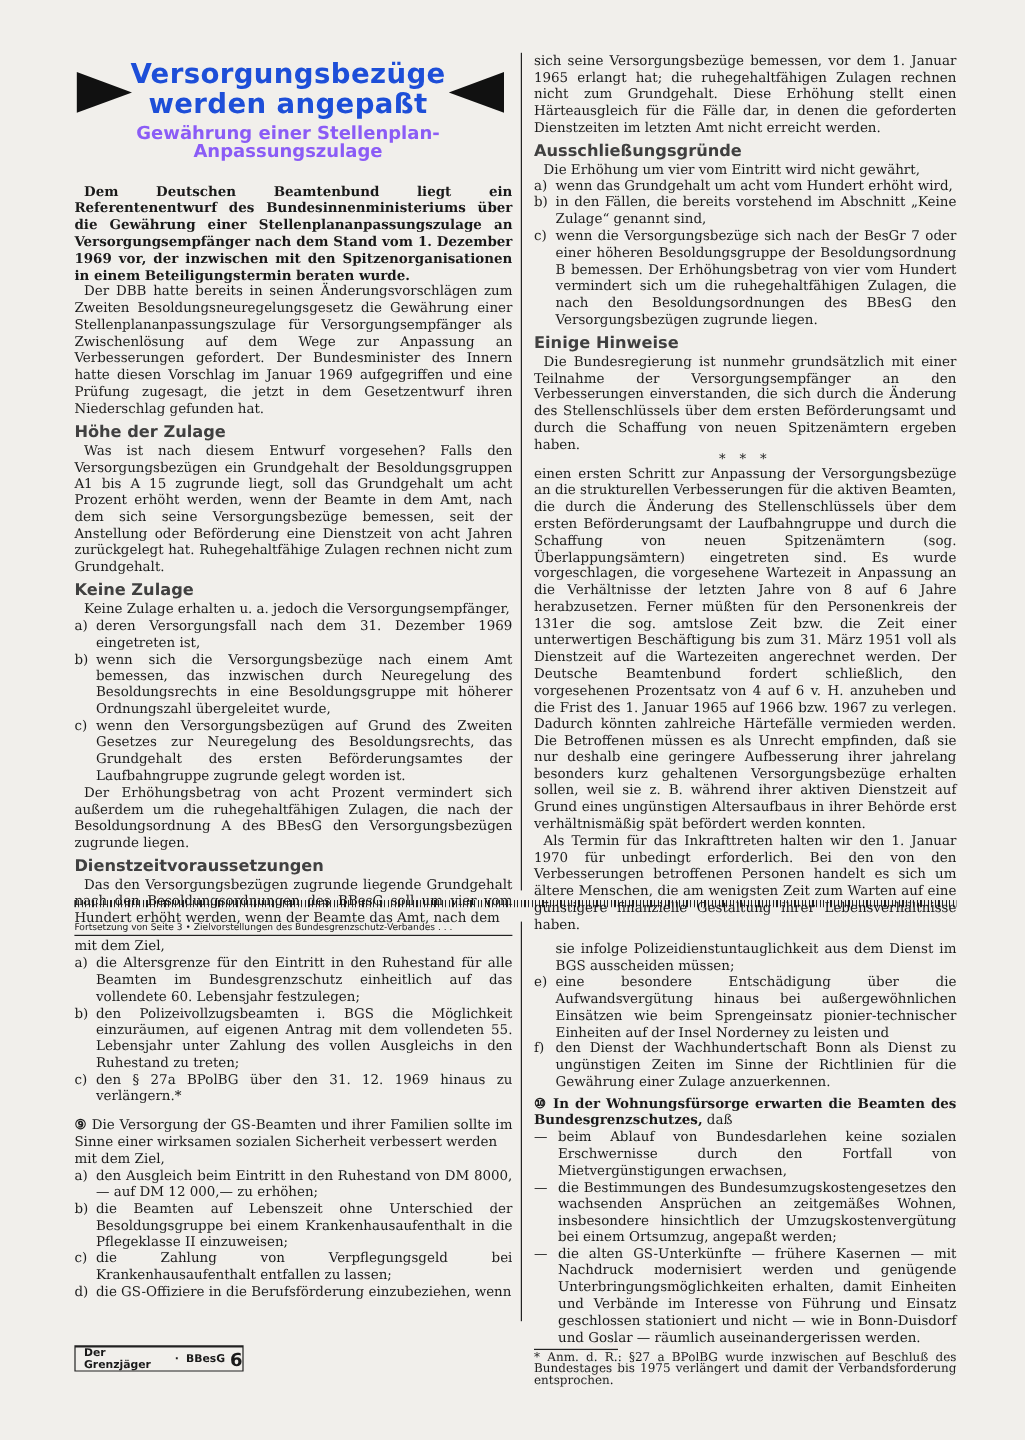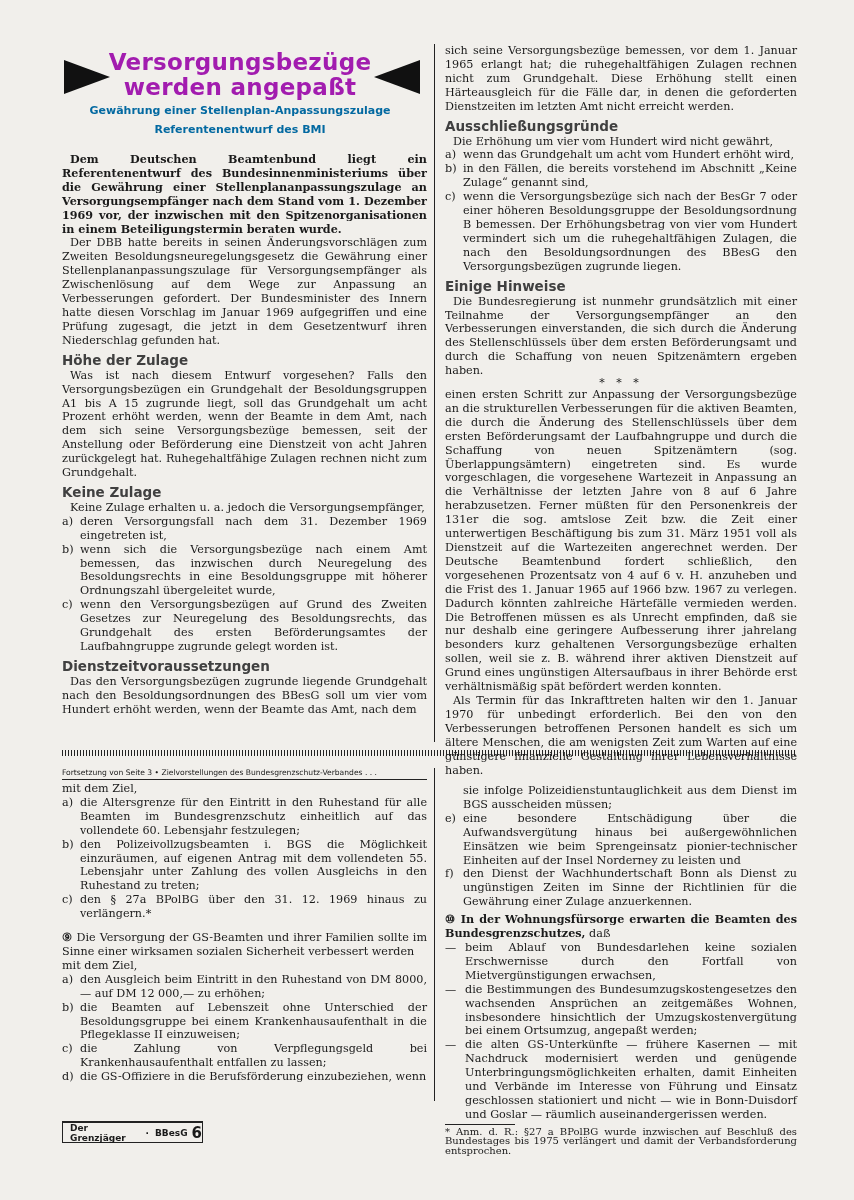"Versorgungsbezüge" .title { color: #a21caf -> #1d4ed8 }
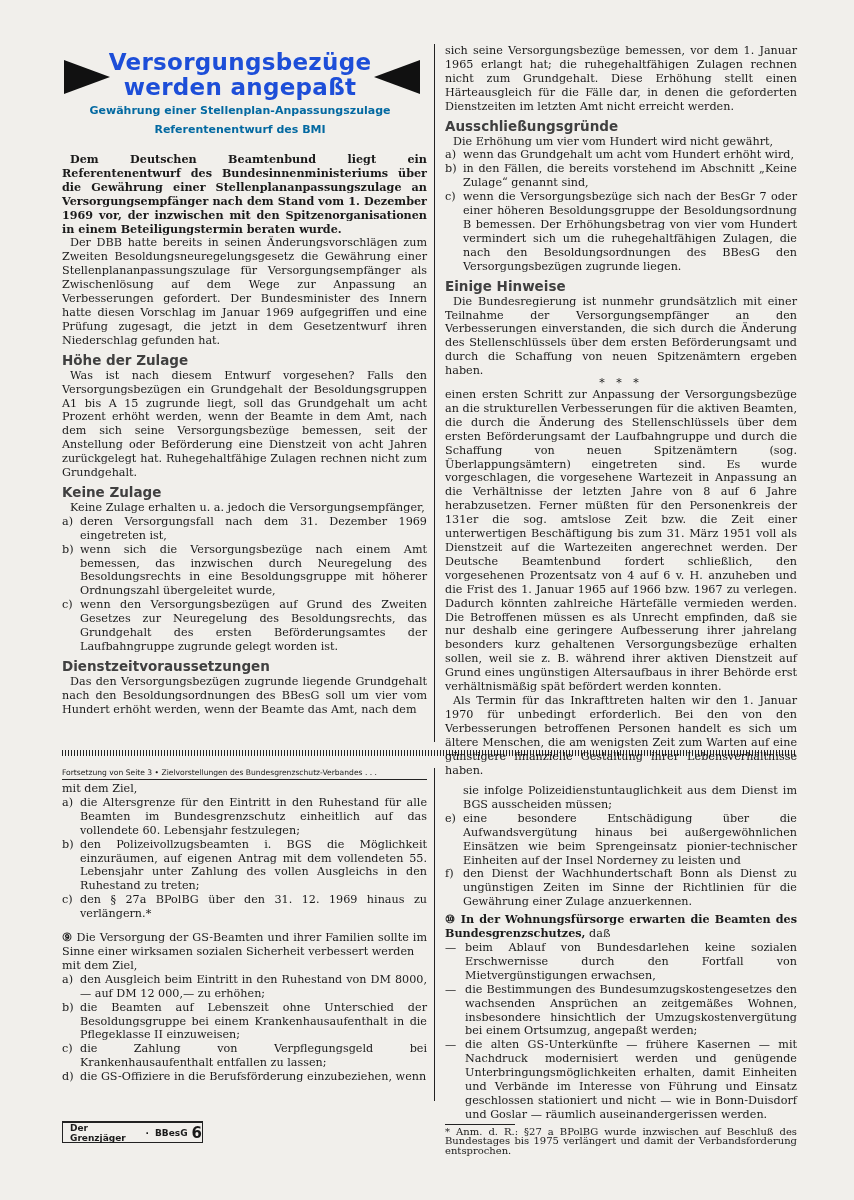"Gewährung einer" .sub { color: #0369a1 -> #8b5cf6; font-size: 11px -> 15px }
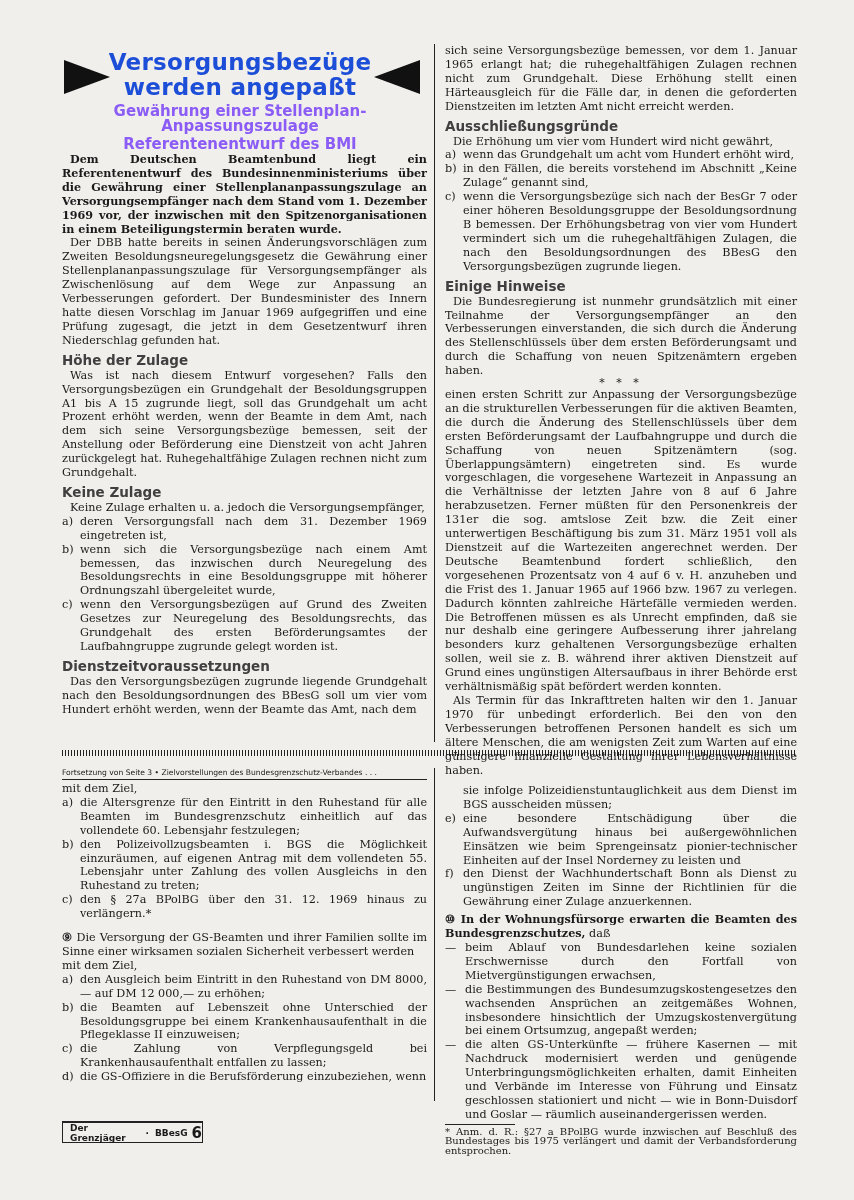"Referentenentwurf des BMI" div.sub { html: <div>Referentenentwurf des BMI</div> -> none }
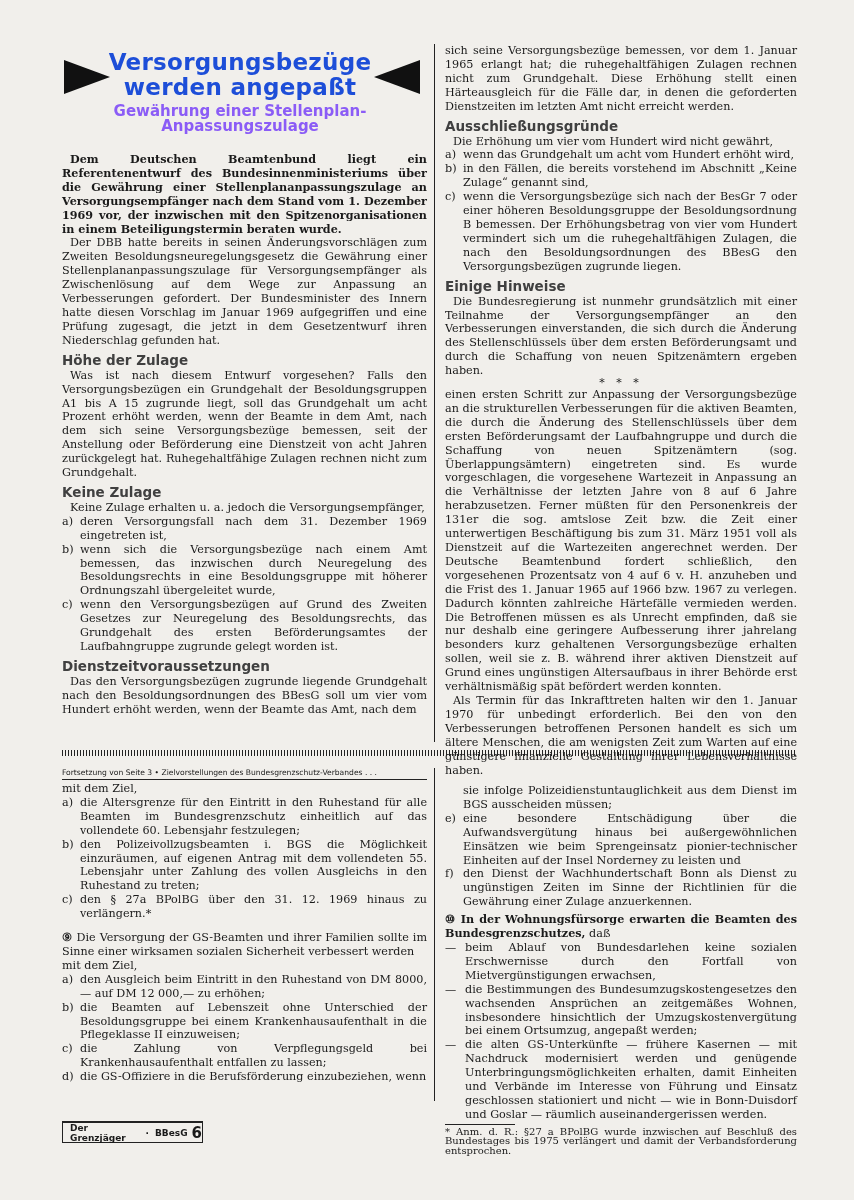"Die Erhöhung um vier vom" p.indent { text: Hundert -> Eintritt }
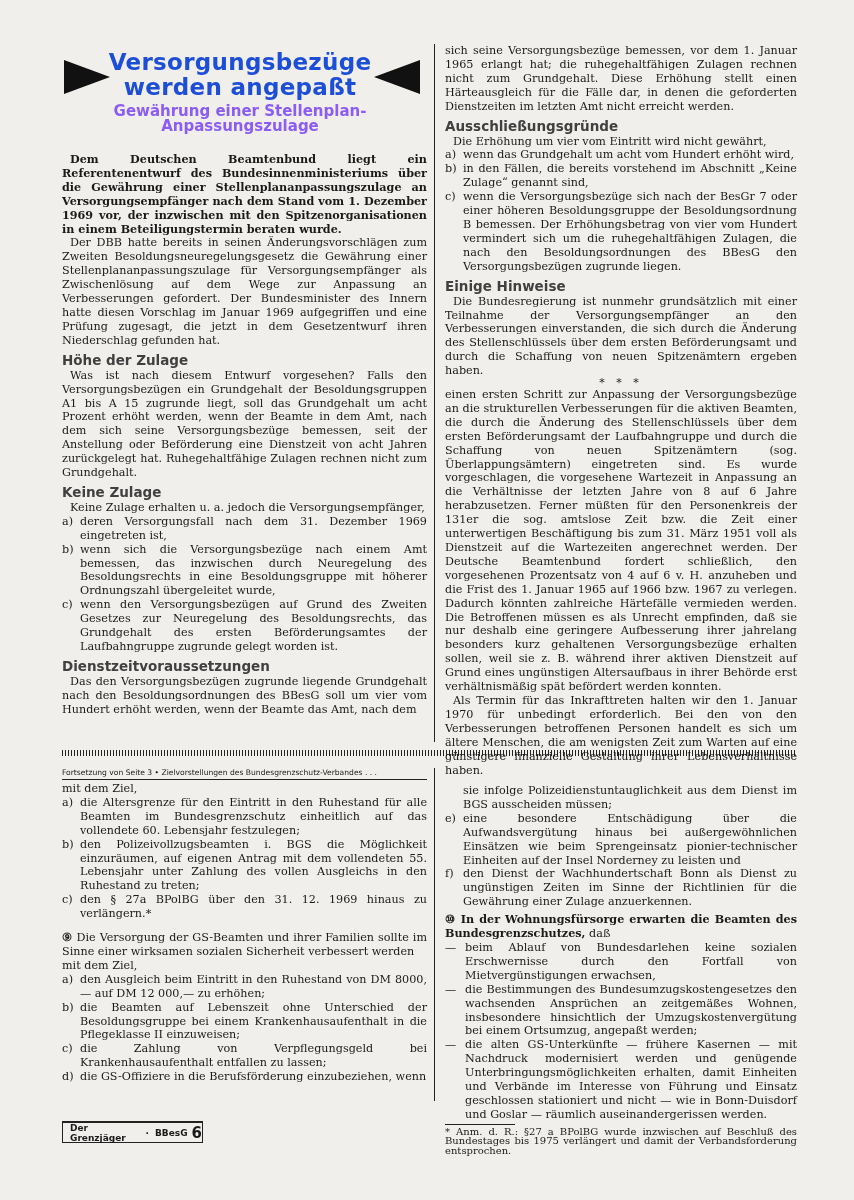"Der Erhöhungsbetrag von acht Prozent" p.indent { html: none -> <p>Der Erhöhungsbetrag von acht Prozent vermindert sich außerdem um die ruhegehaltfähigen Zulagen, die nach der Besoldungsordnung A des BBesG den Versorgungsbezügen zugrunde liegen.</p> }
